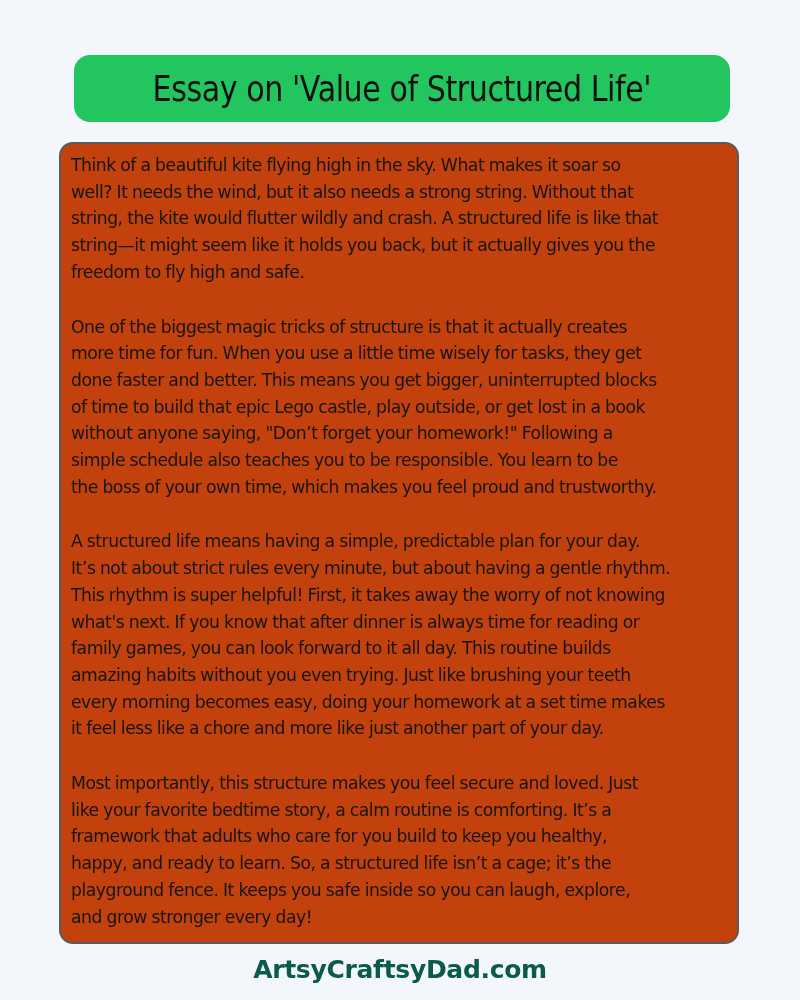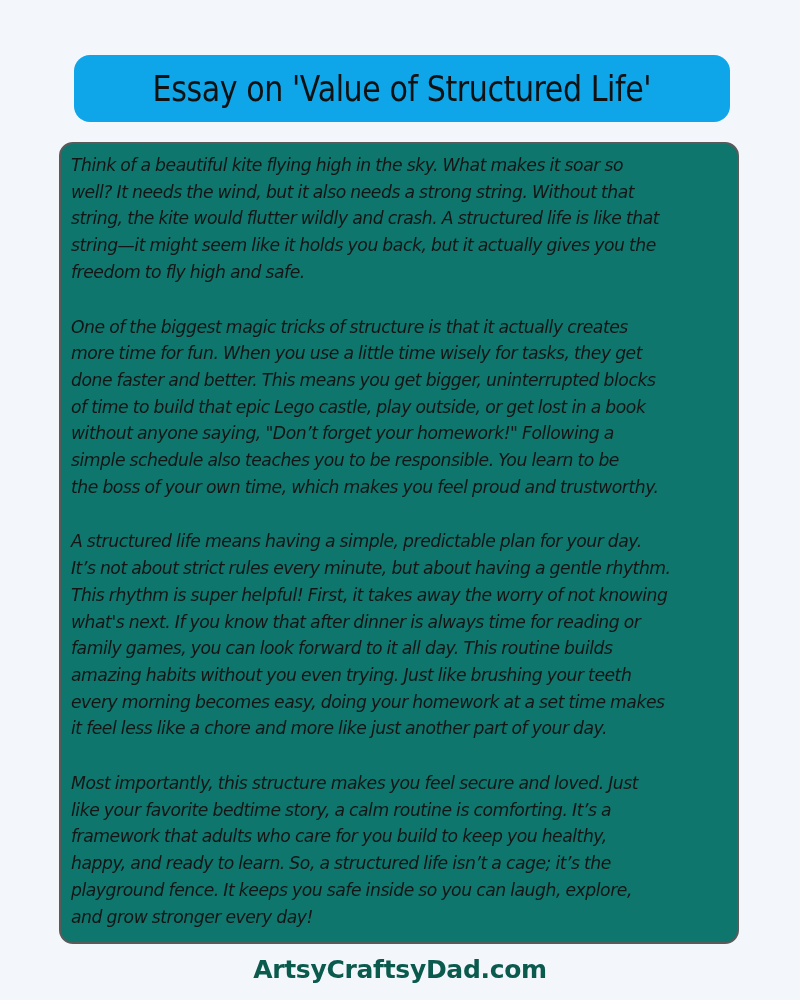"Essay on 'Value of Structured" .title-banner { background: #0ea5e9 -> #22c55e }
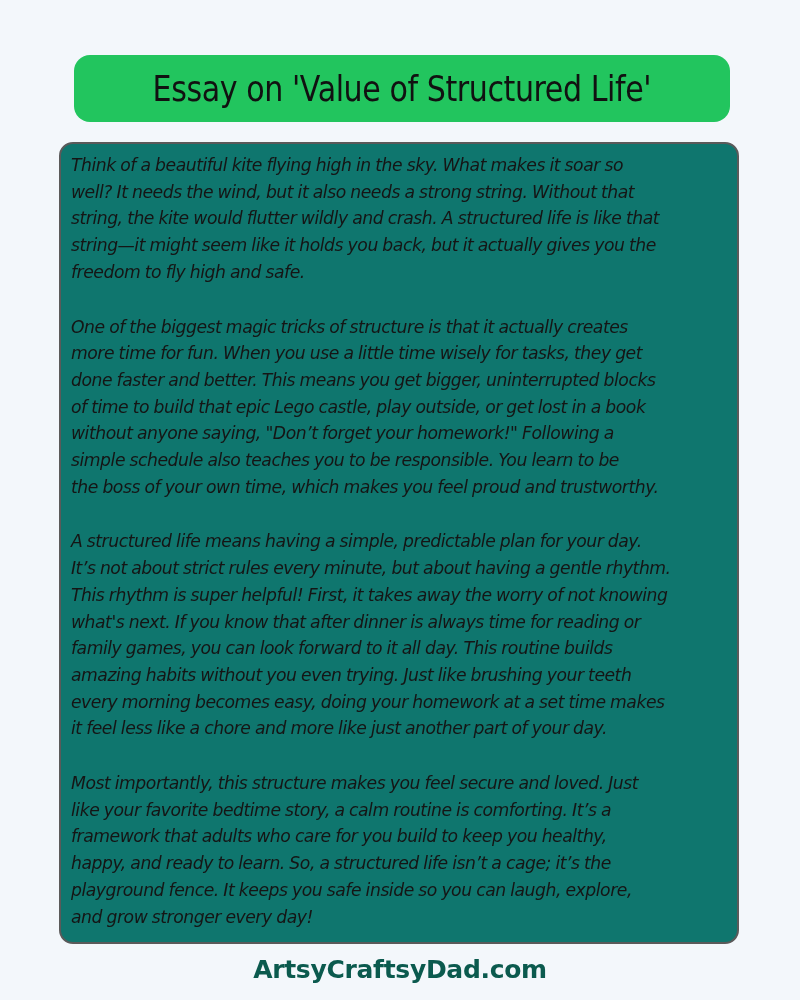"Think of a beautiful kite" .essay-box { background: #0f766e -> #c2410c; font-style: italic -> none }
